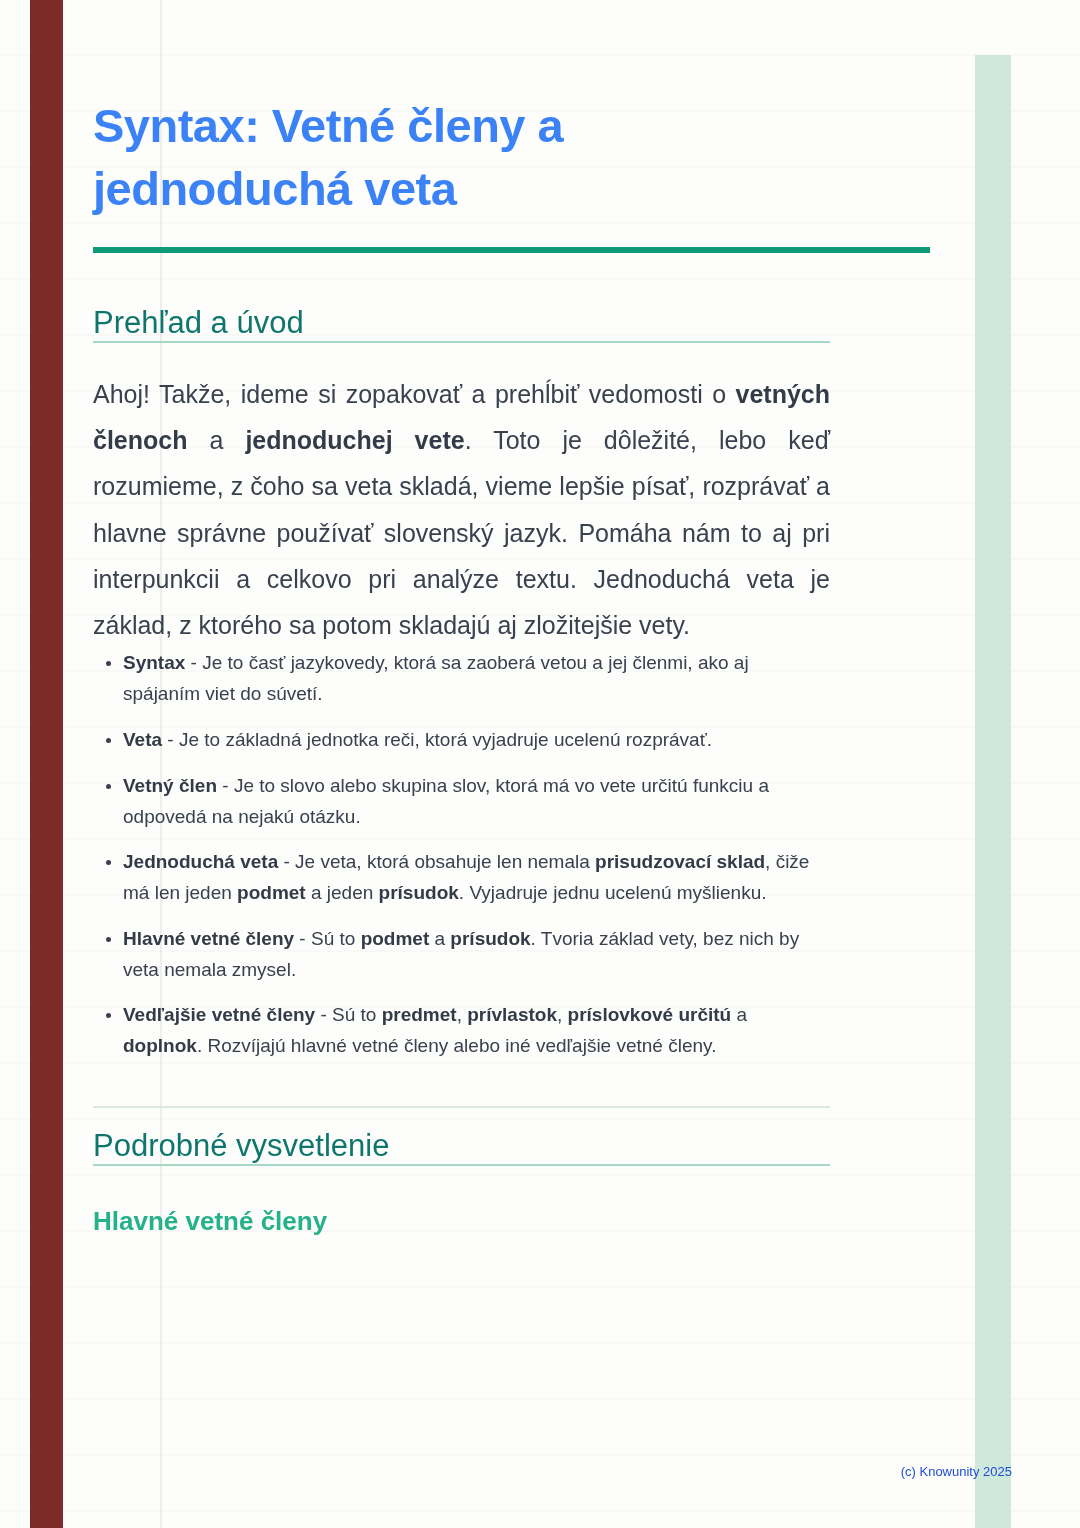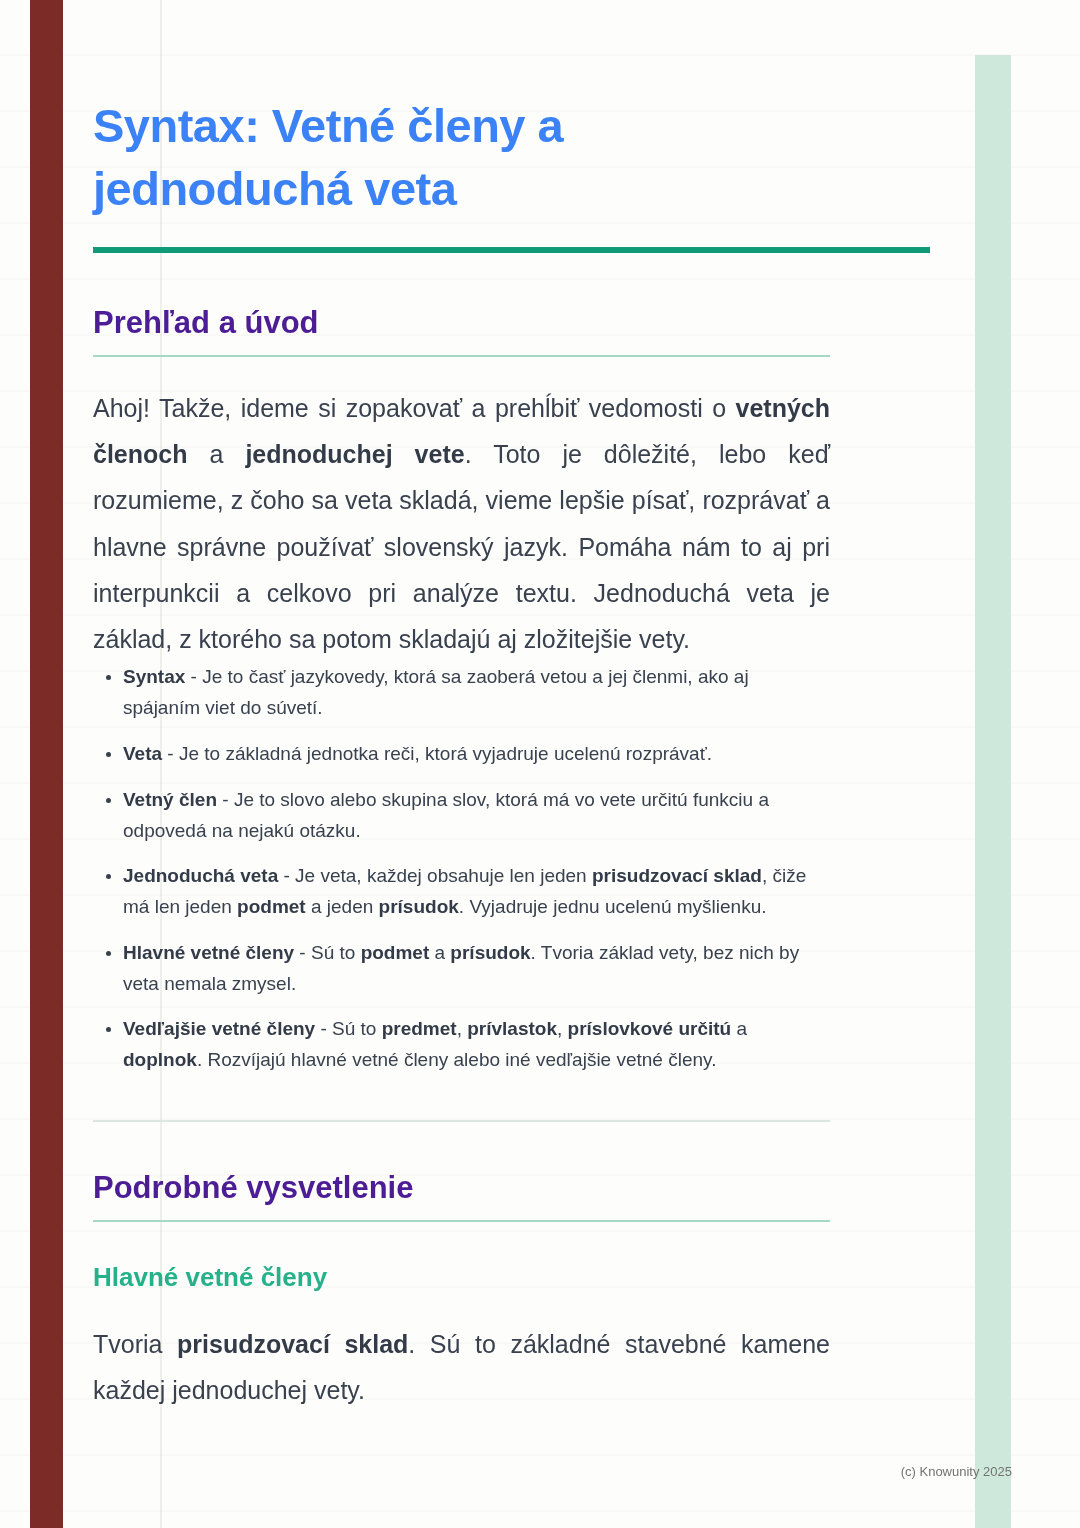"Prehľad a úvod" h2.section-heading { color: #4c1d95 -> #0f766e; font-weight: 700 -> 400; padding-bottom: 14px -> none }
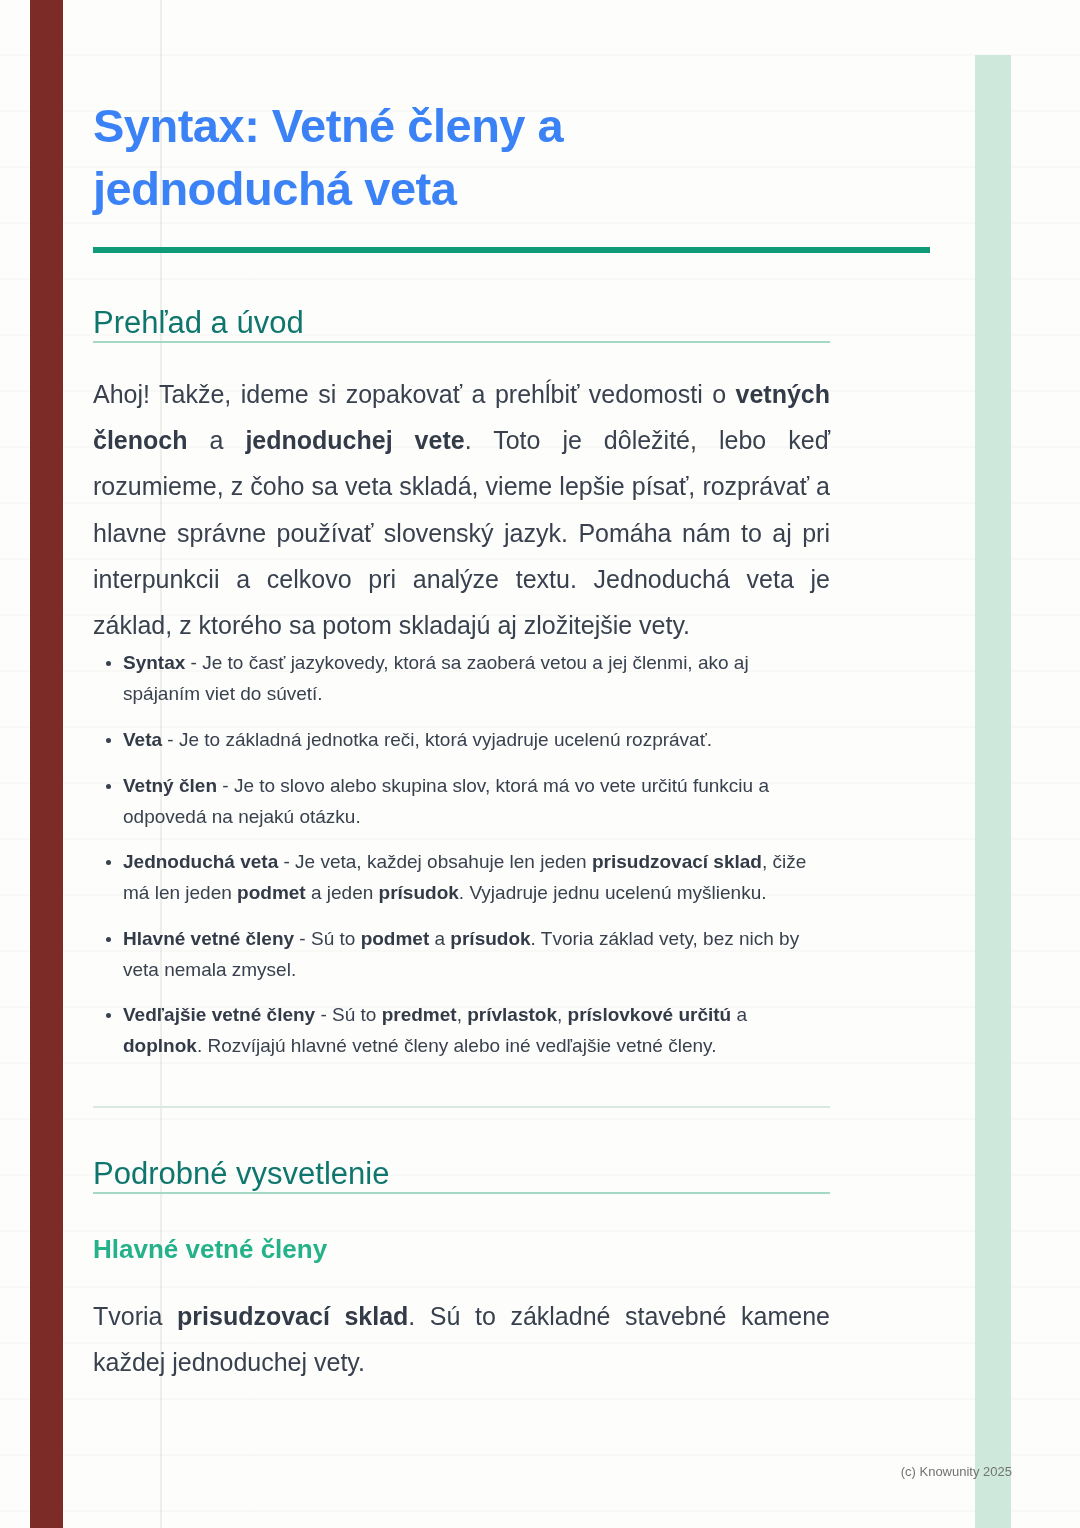"- Je veta, každej obsahuje" span { text: každej obsahuje len jeden -> ktorá obsahuje len nemala }
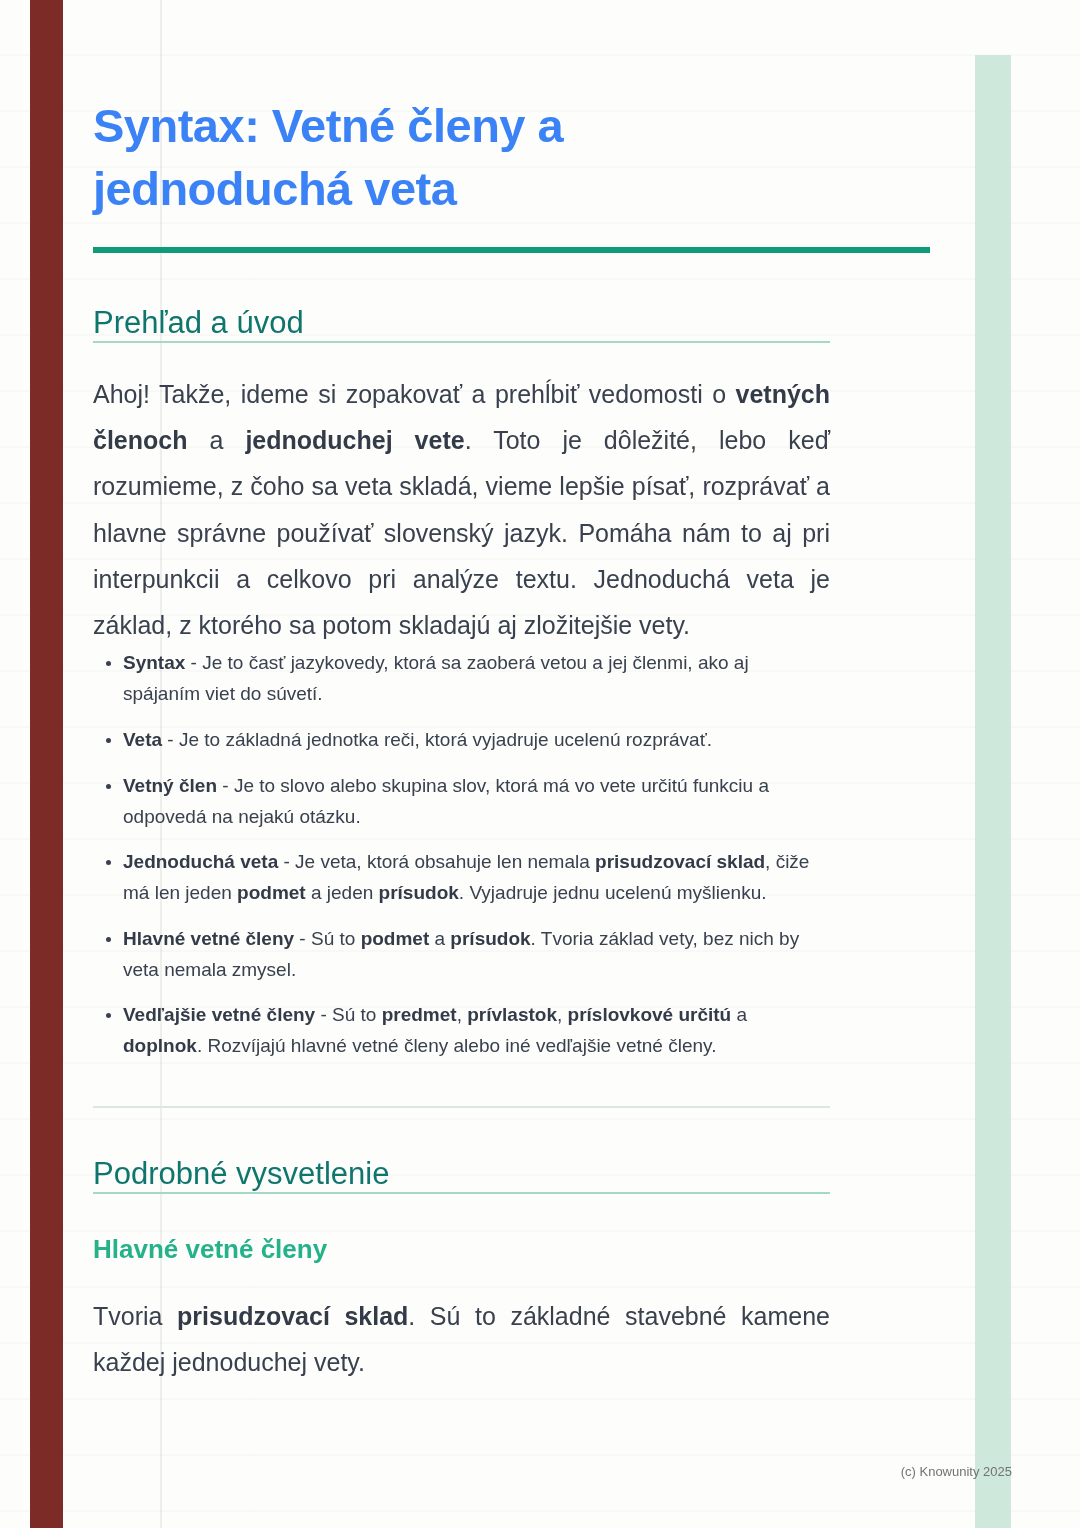"Podrobné vysvetlenie" h2.mt-detail { margin-top: 48px -> 20px }
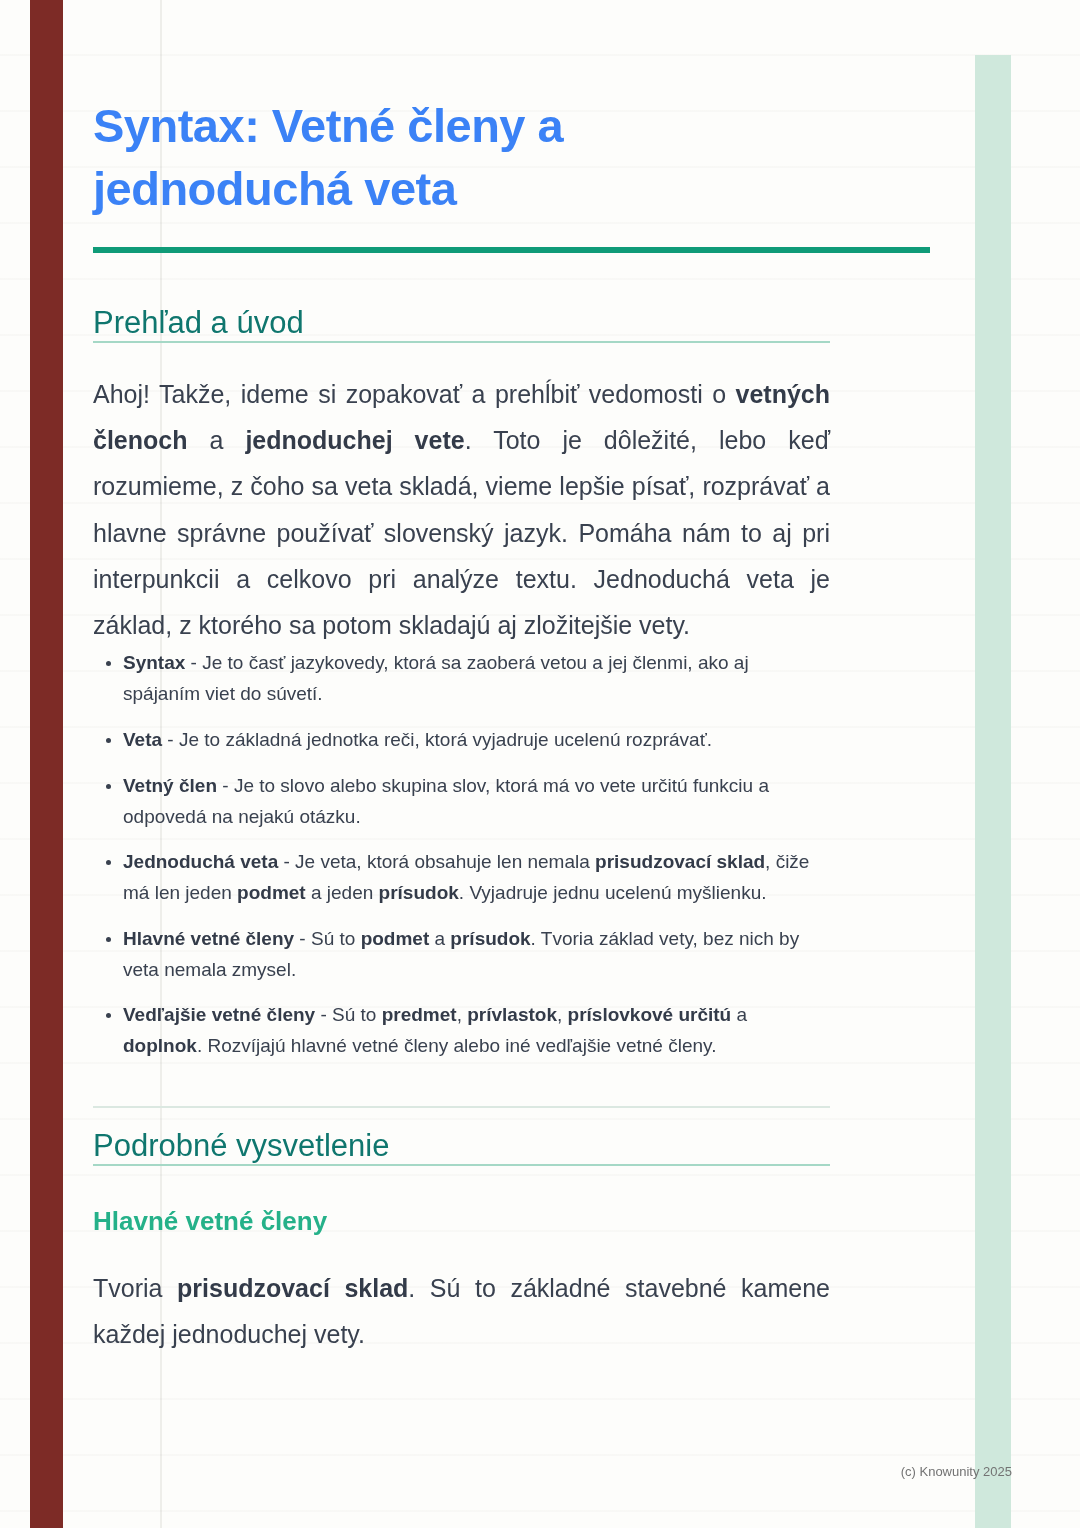"Tvoria prisudzovací sklad. Sú to" p.body-par { html: <p><span>Tvoria </span><strong>prisudzovací sklad</strong><span>. Sú to základné stavebné kamene každej jednoduchej vety.</span></p> -> none }
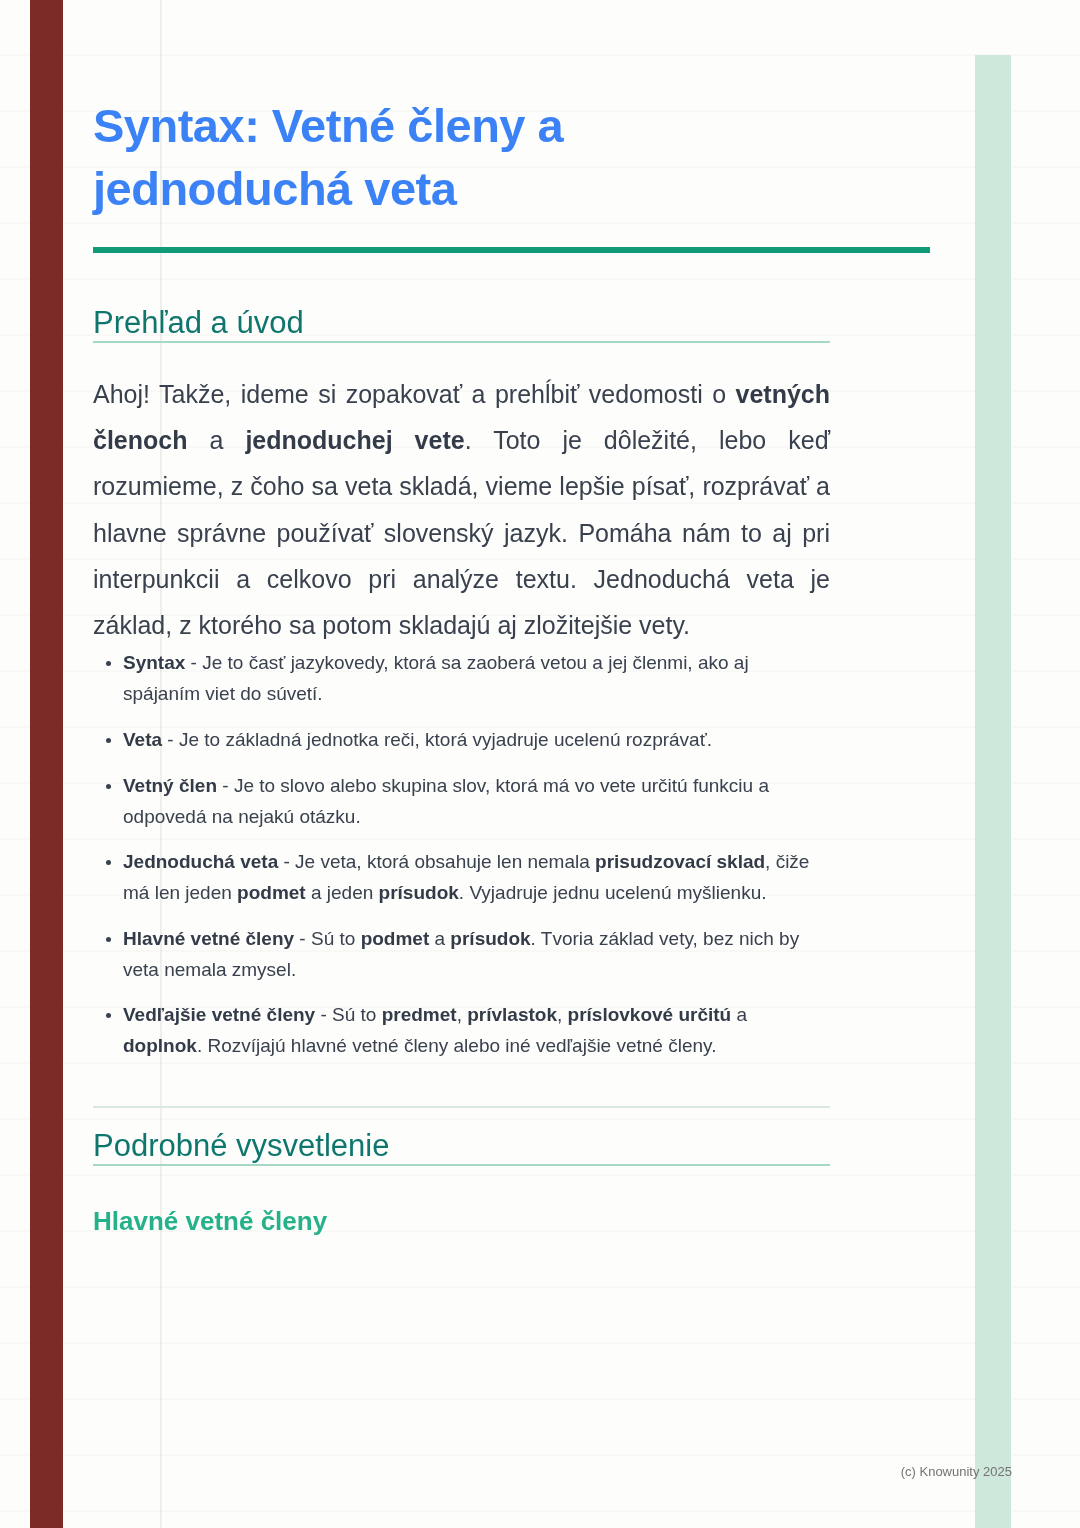"(c) Knowunity 2025" .copyright { color: #737373 -> #1d4ed8 }
